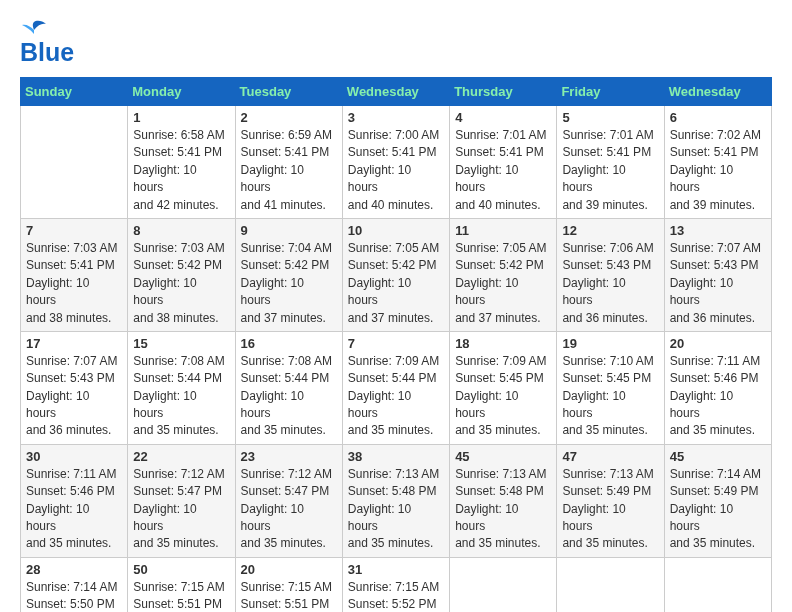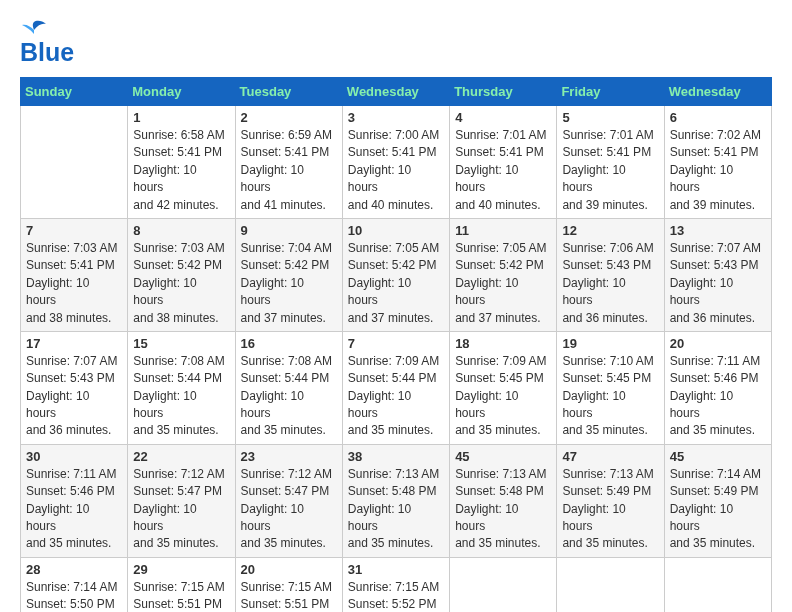"29" div.cell-day { text: 29 -> 50 }
